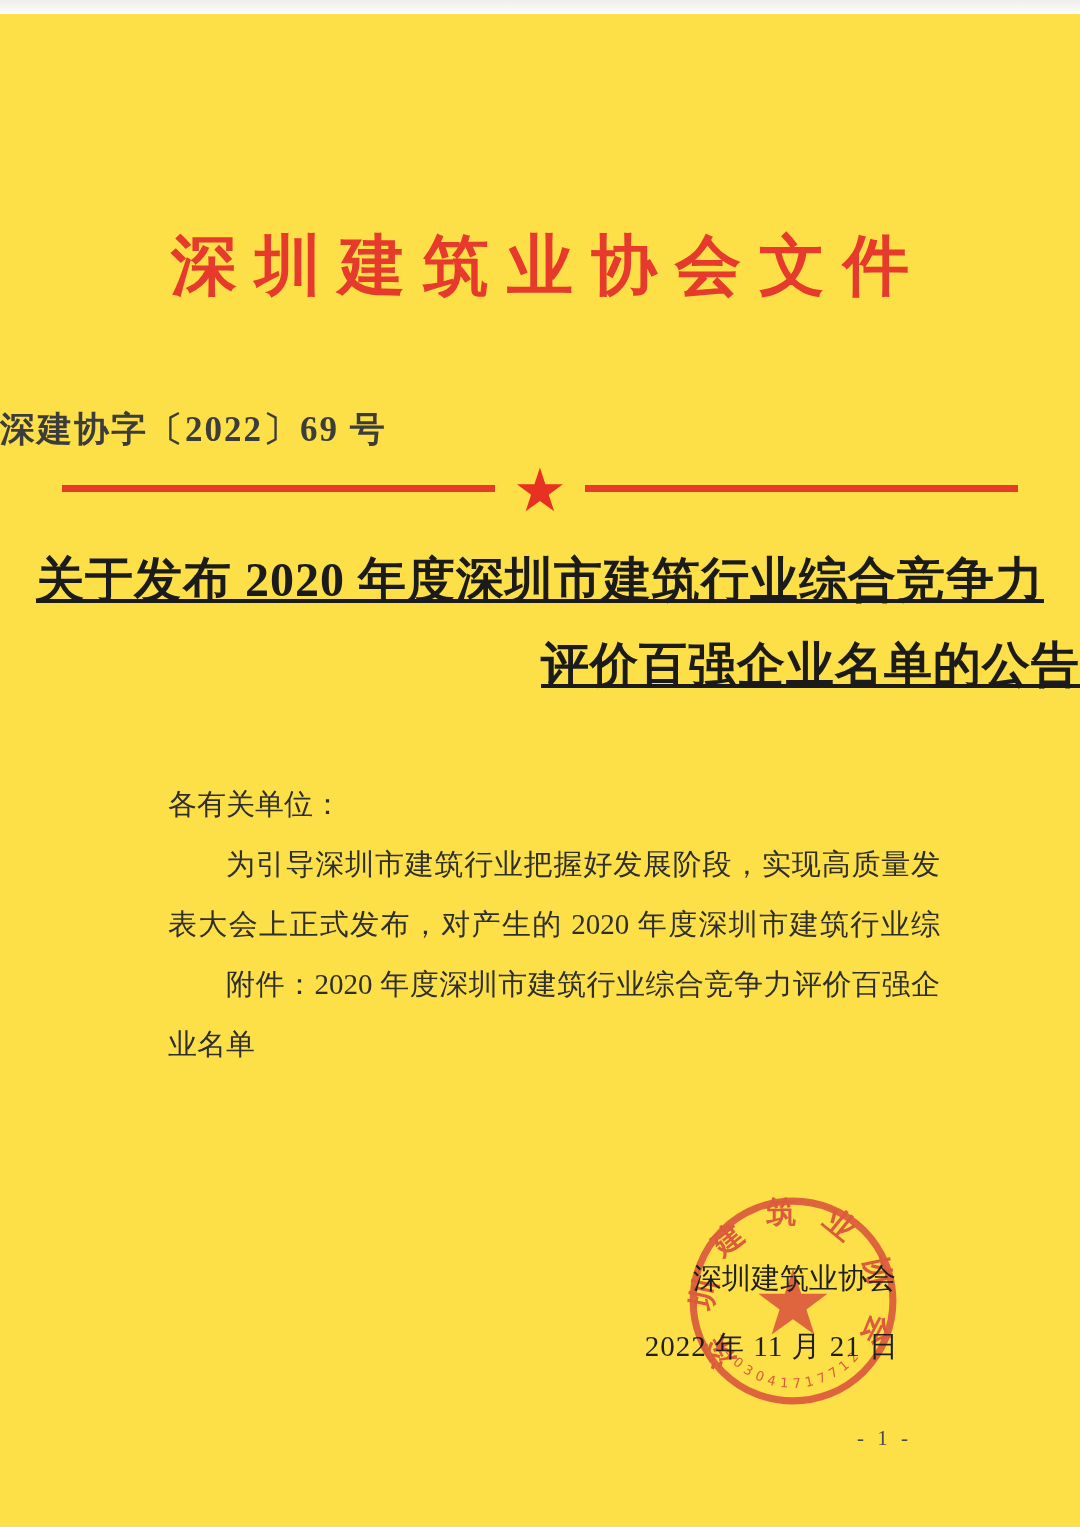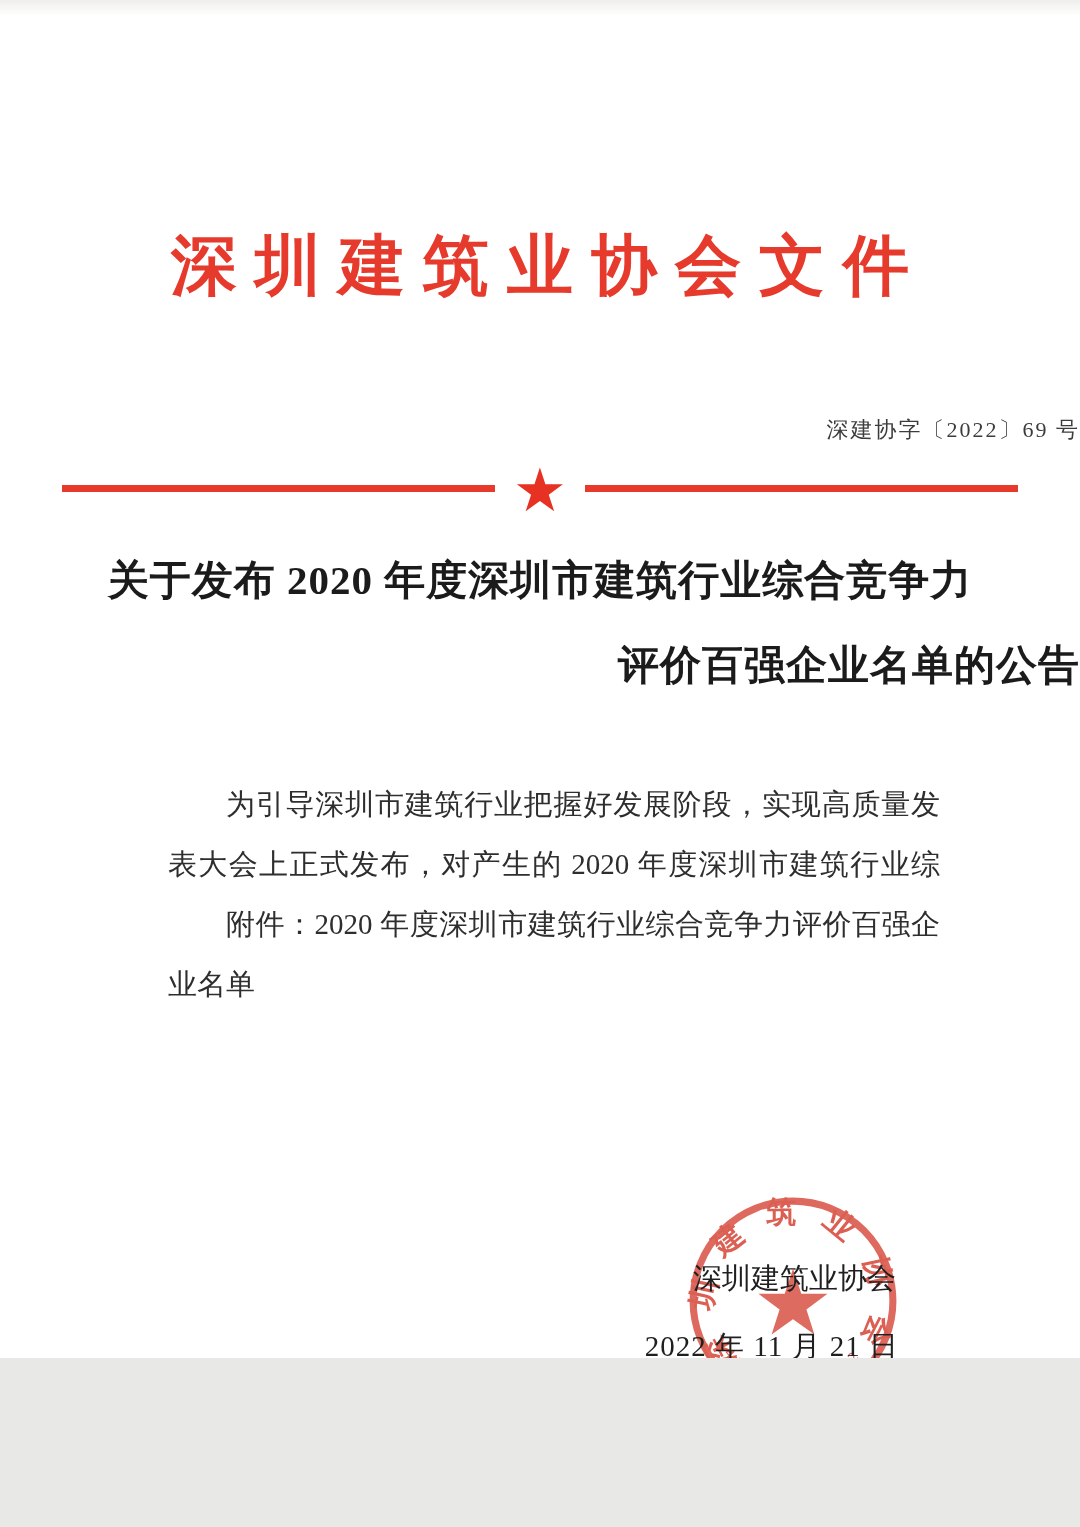"深圳建筑业协会文件" .page { background: #ffffff -> #fde047; height: 1358px -> 1527px }
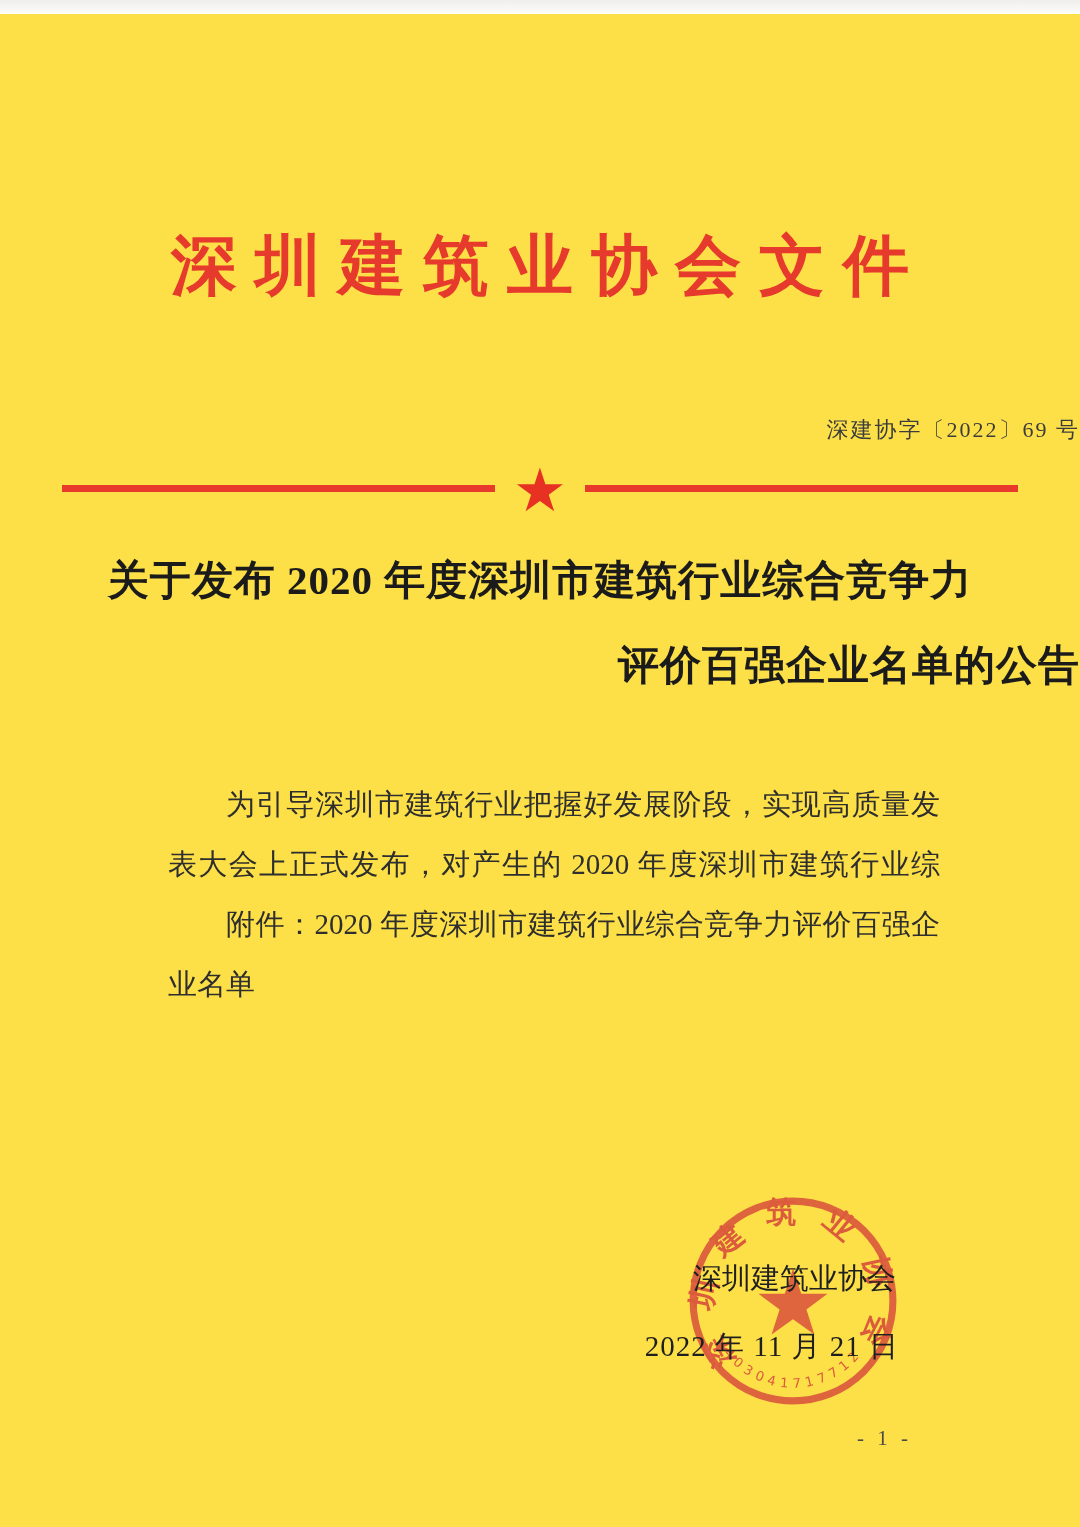"深建协字〔2022〕69 号" .doc-number { font-size: 22px -> 35px; font-weight: none -> bold; text-align: right -> left }
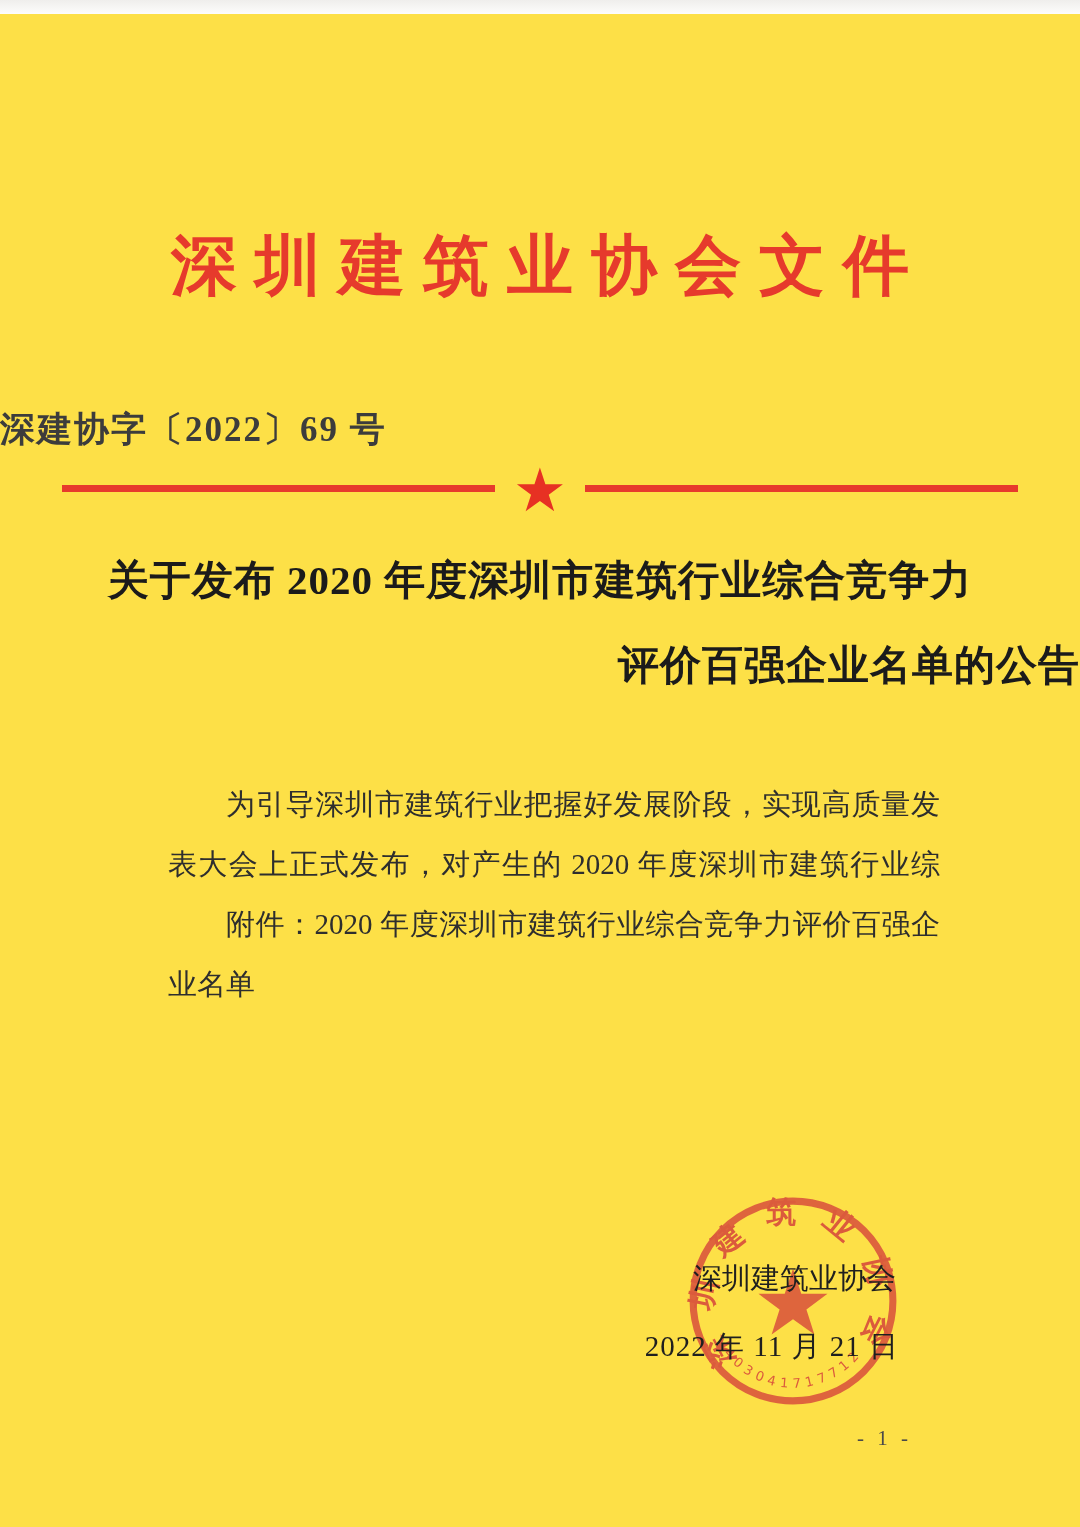"关于发布 2020 年度深圳市建筑行业综合竞争力" .doc-title { font-size: 41px -> 48px; text-decoration: none -> underline }
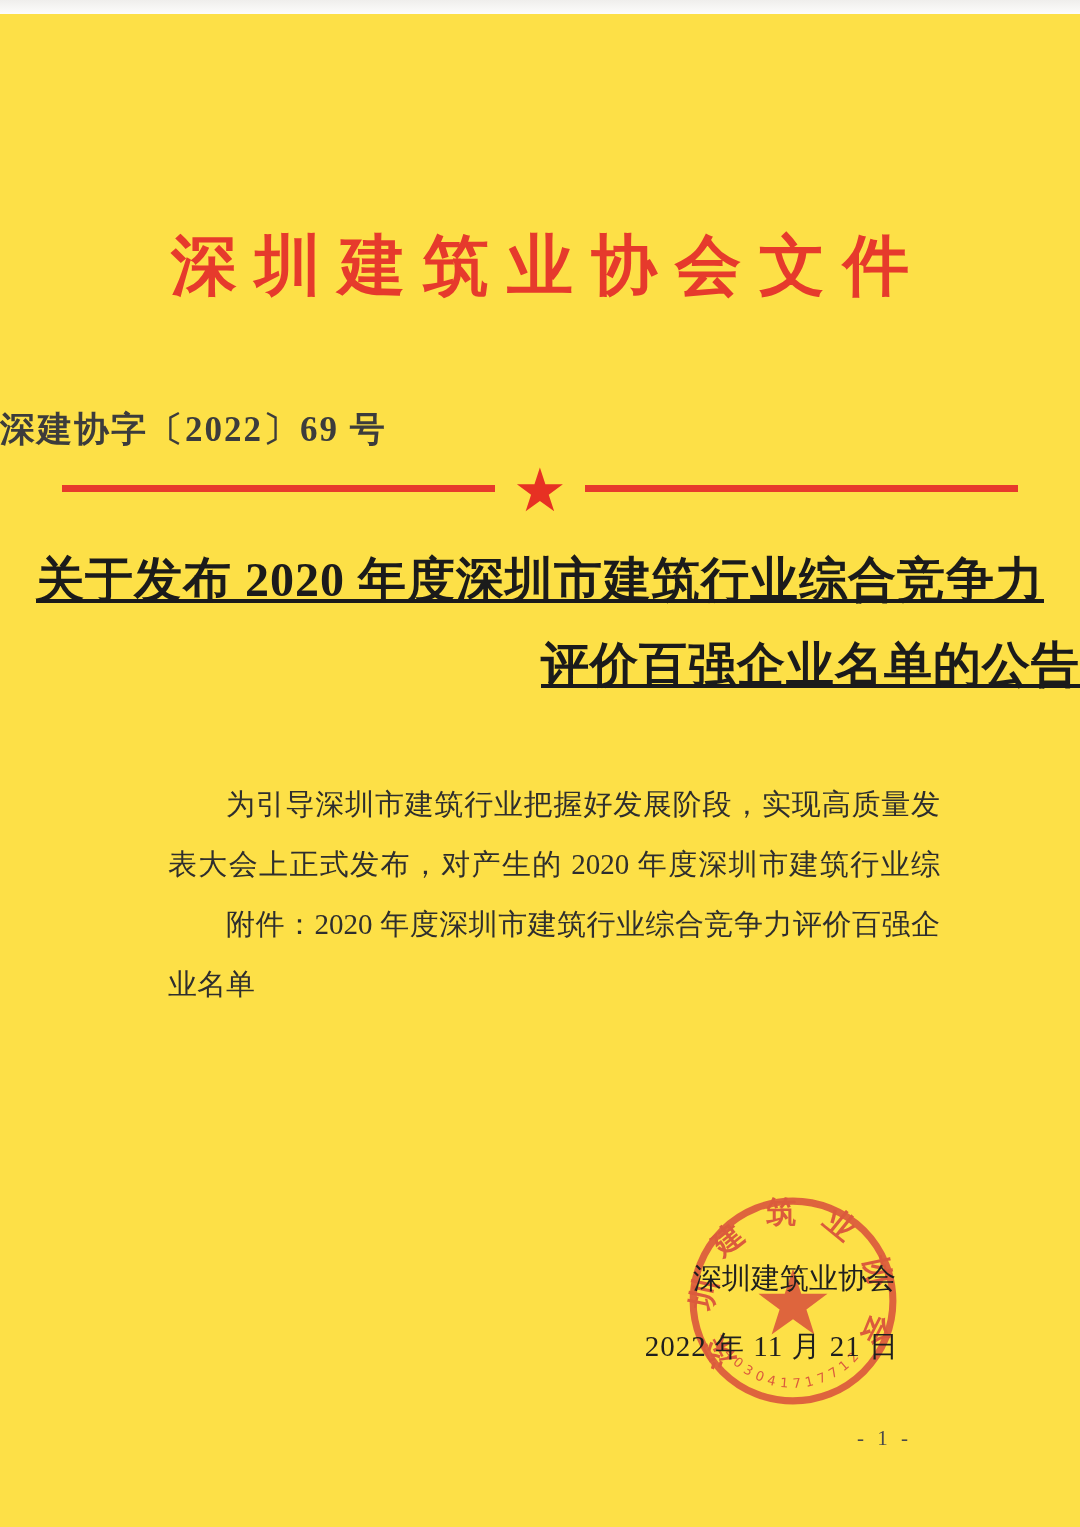"各有关单位：" div.bline { html: none -> <div>各有关单位：</div> }
